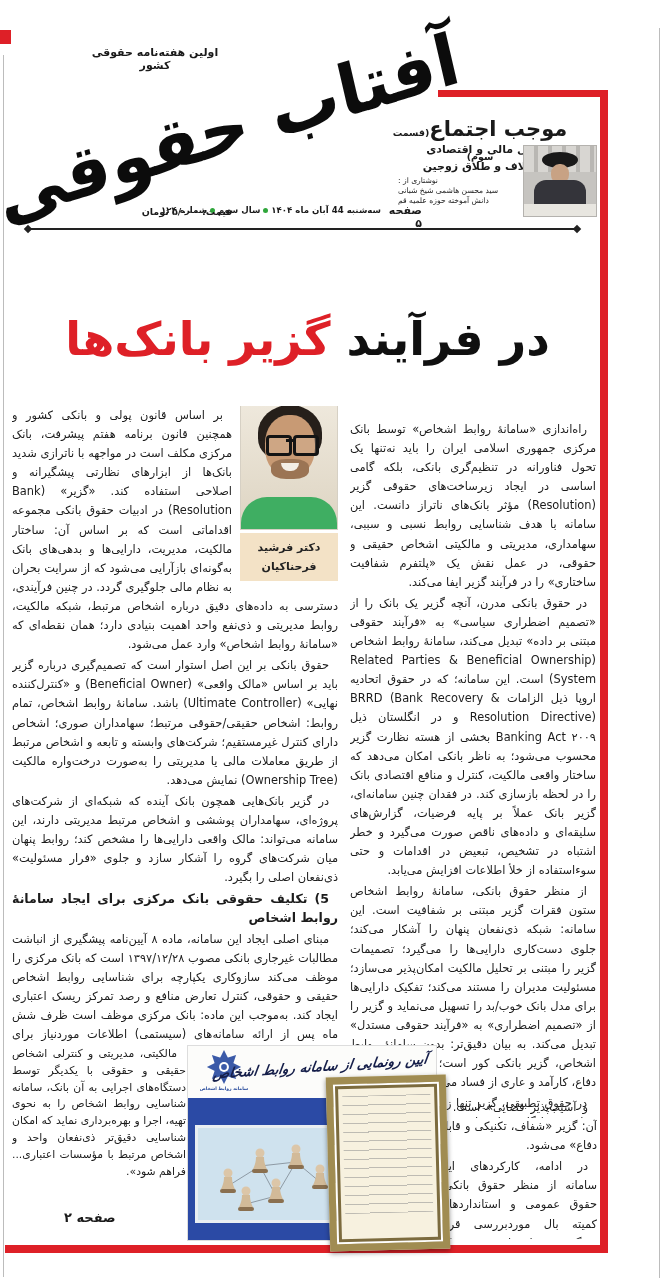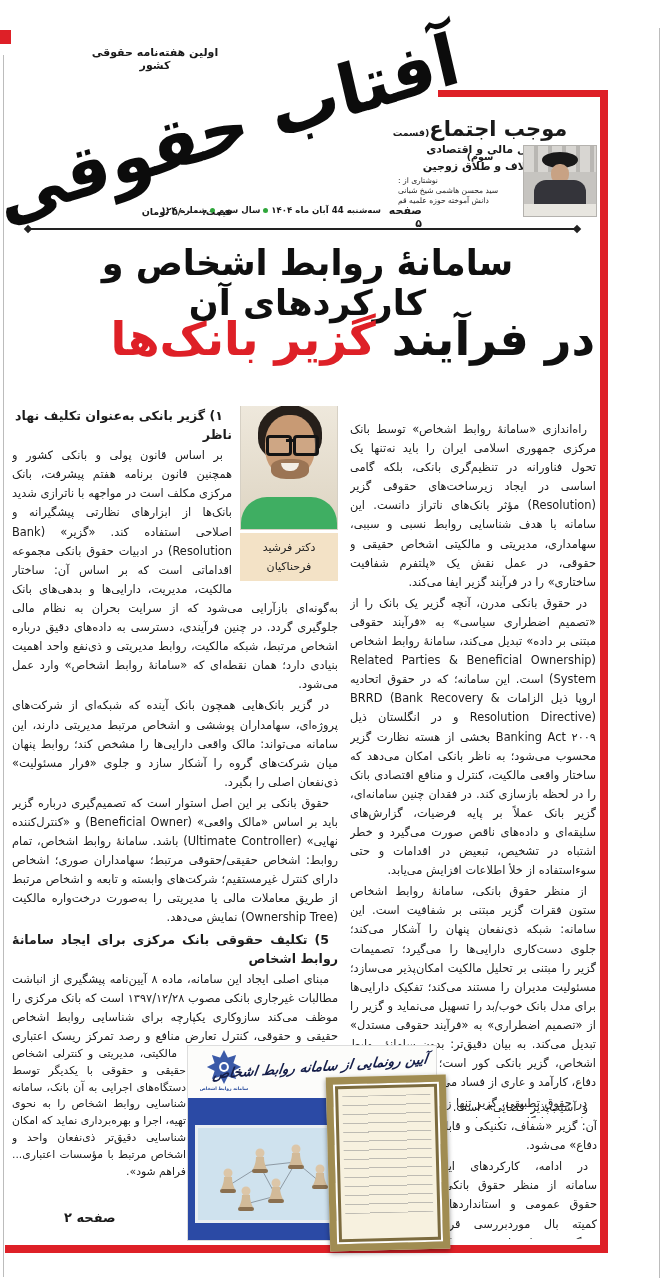"سامانهٔ روابط اشخاص و کارکردهای" div.abs { html: <div>سامانهٔ روابط اشخاص و کارکردهای آن</div> -> none }
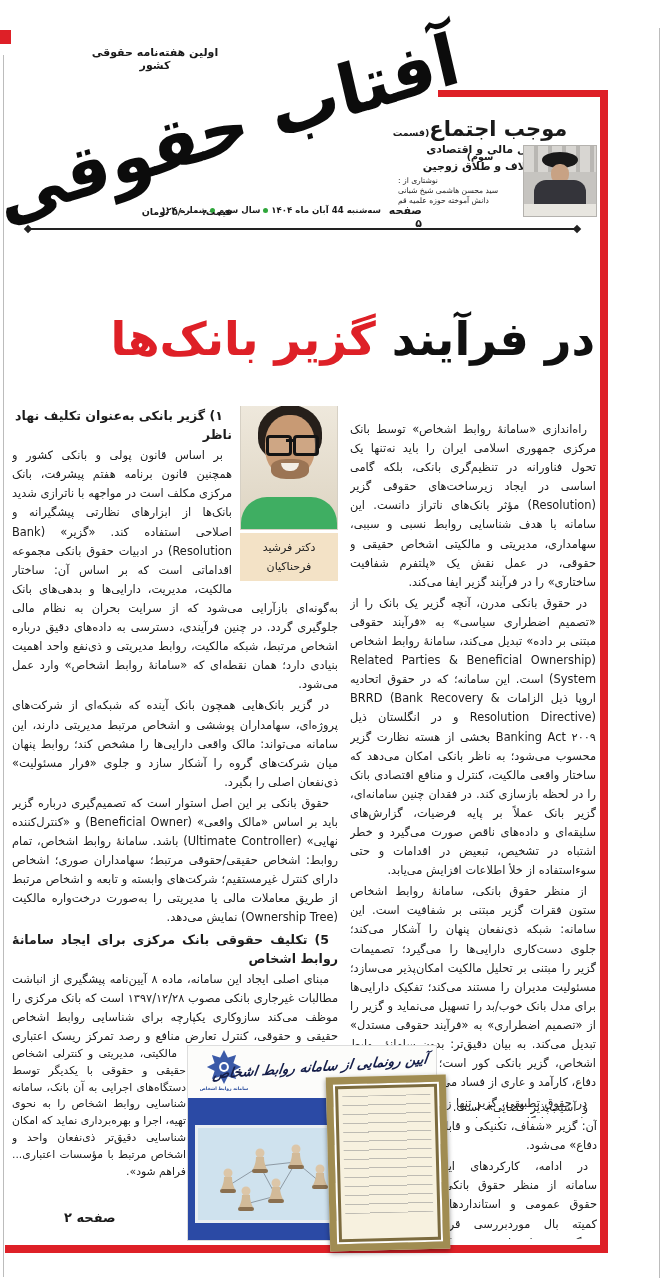"در فرآیند گزیر بانک‌ها" .h2 { text-align: right -> center }
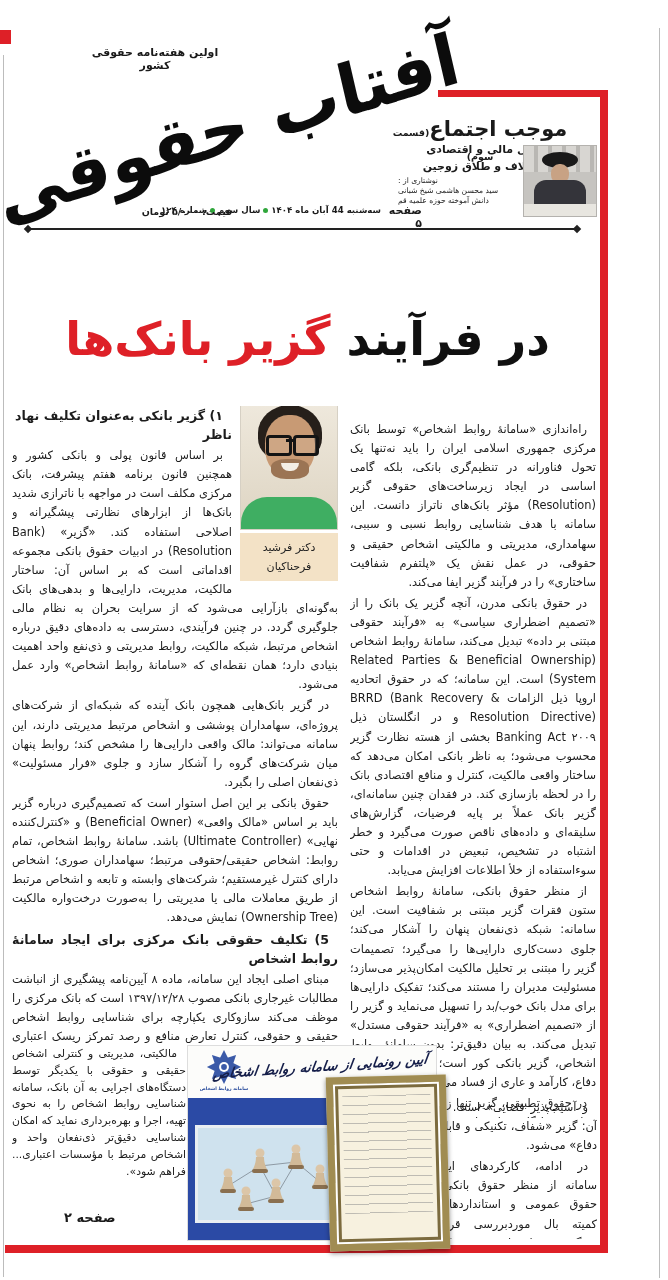"۱) گزیر بانکی به‌عنوان تکلیف" p.sec-h { html: <p>۱) گزیر بانکی به‌عنوان تکلیف نهاد ناظر</p> -> none }
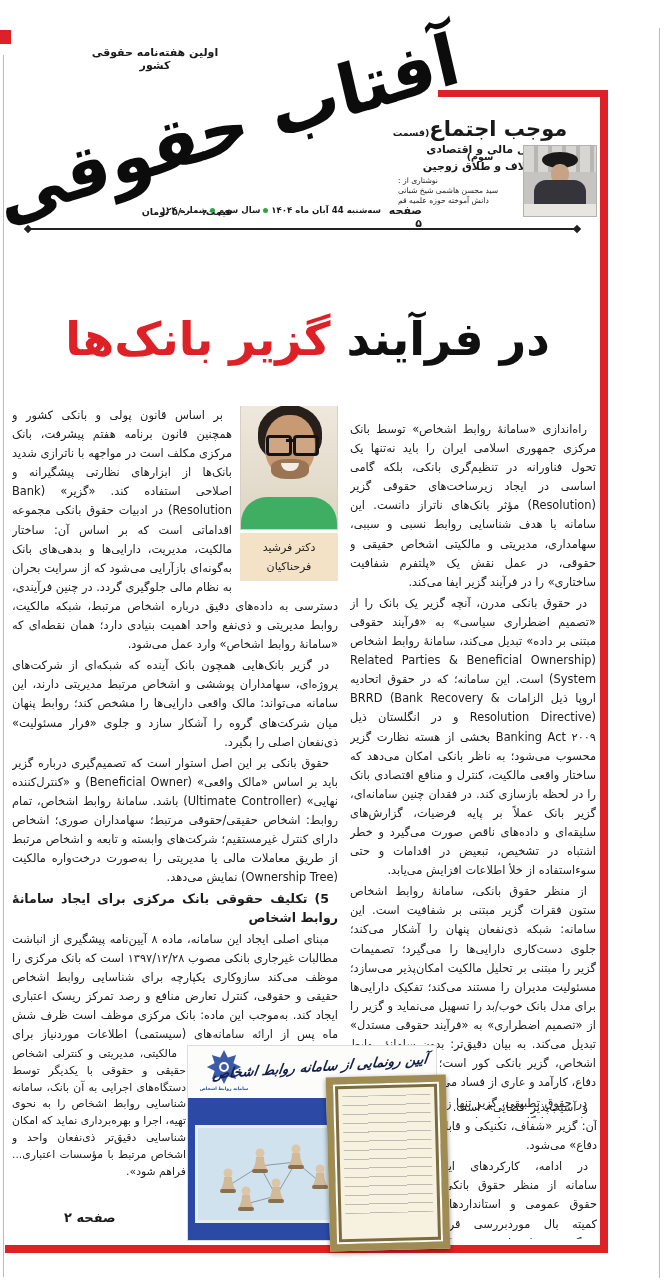"دکتر فرشید فرحناکیان" .fcap { font-weight: normal -> bold }
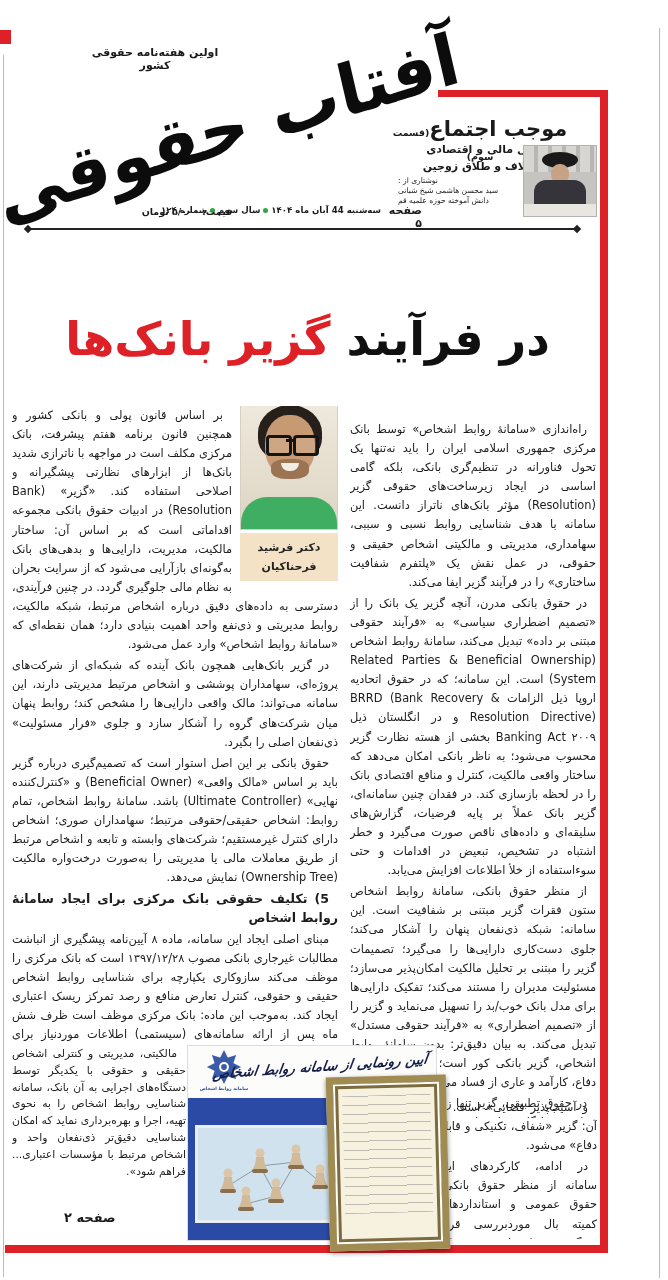"در گزیر بانک‌هایی همچون بانک" p { order: before "حقوق بانکی بر این اصل" -> after "حقوق بانکی بر این اصل" }
